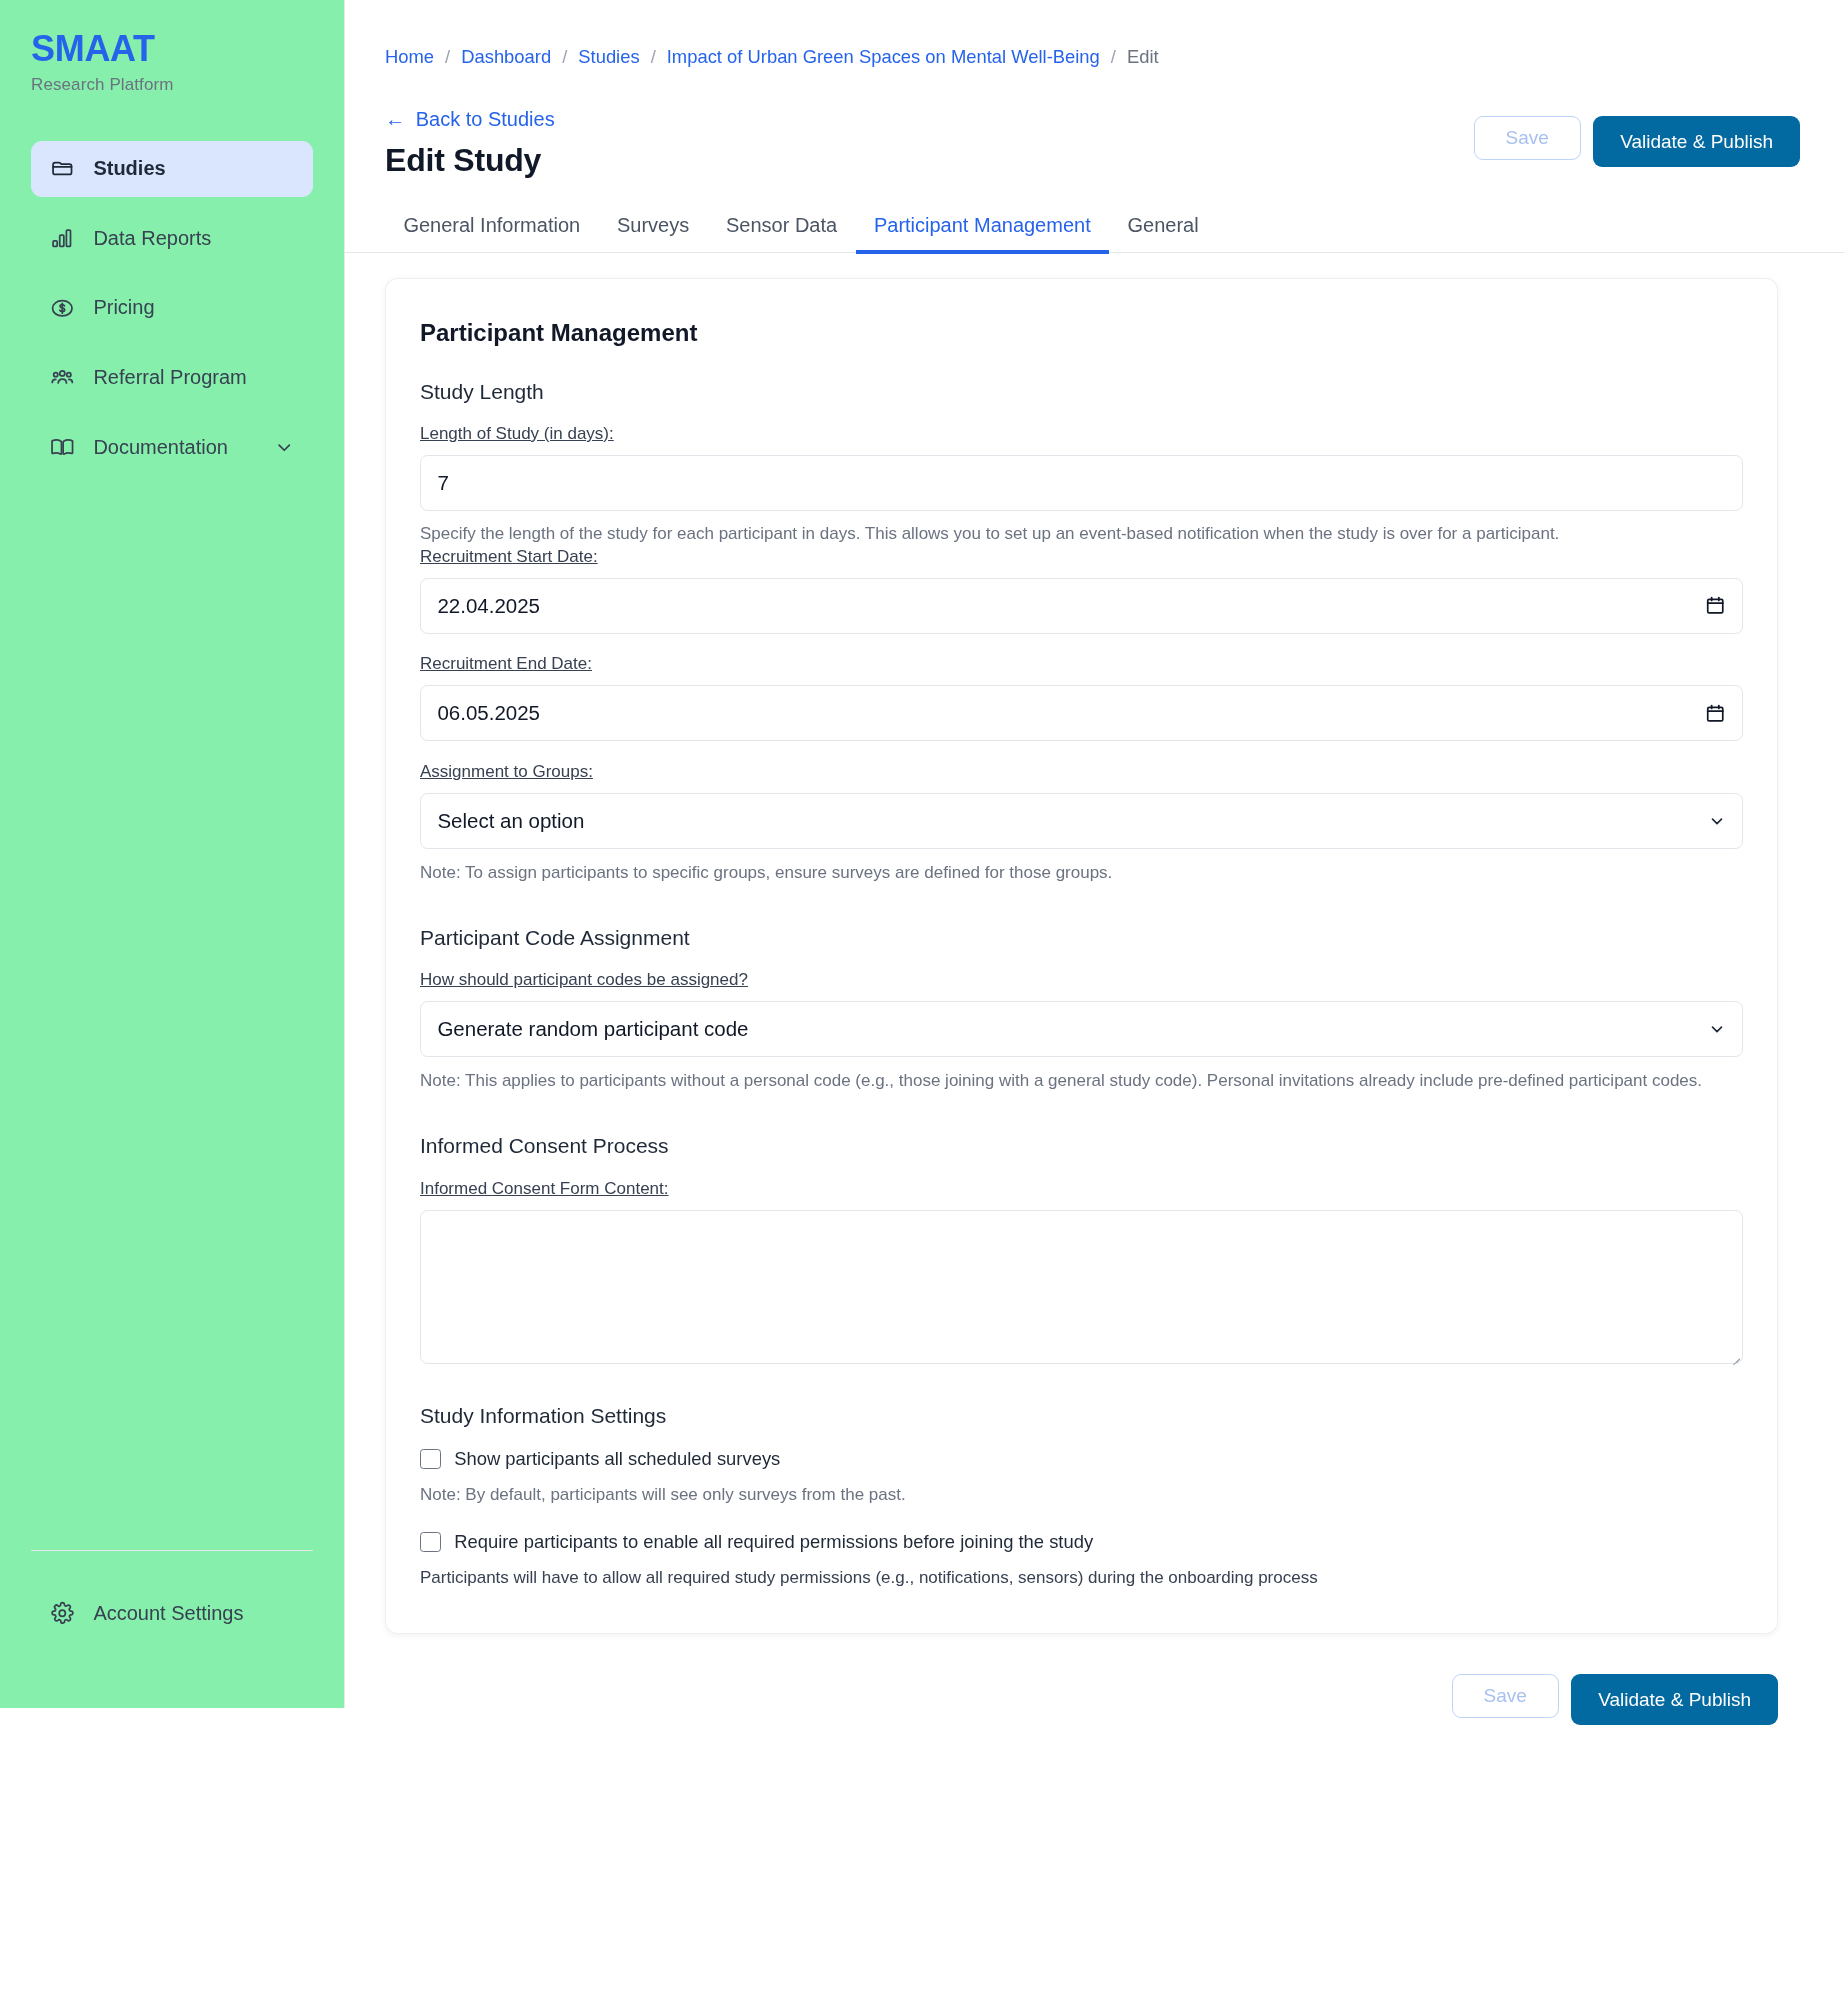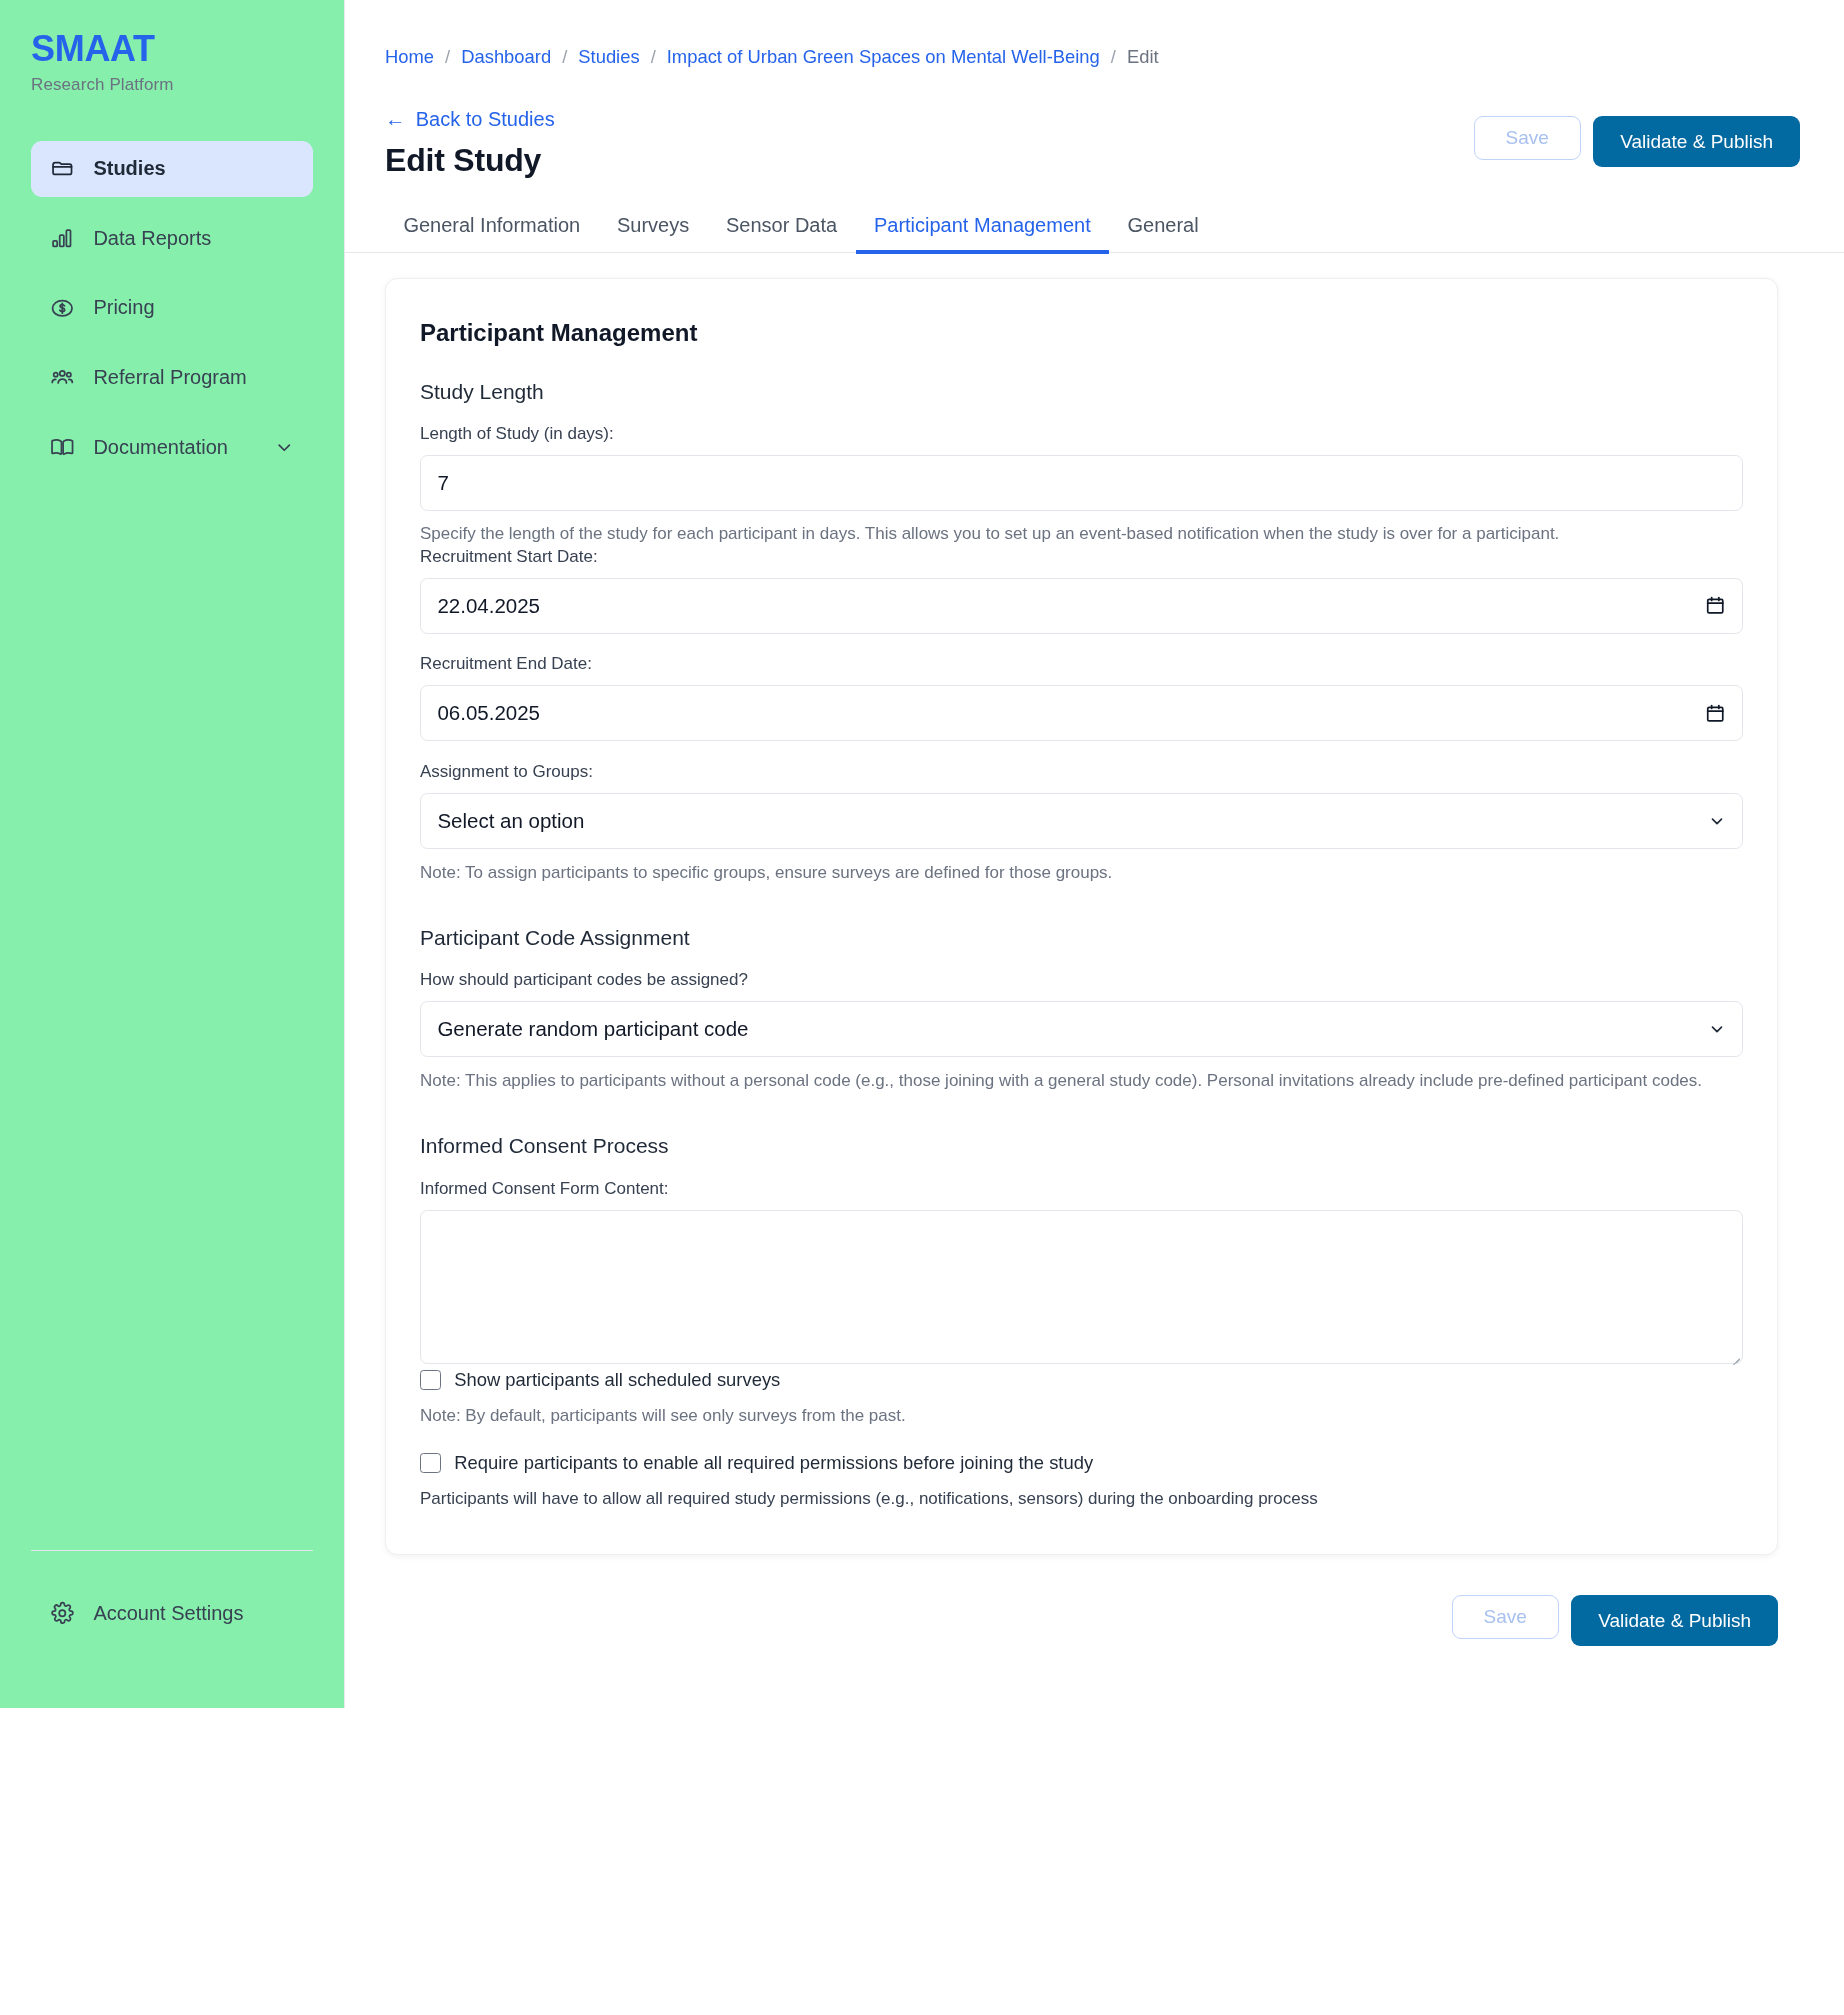"Length of Study (in days):" .field-label { text-decoration: none -> underline }
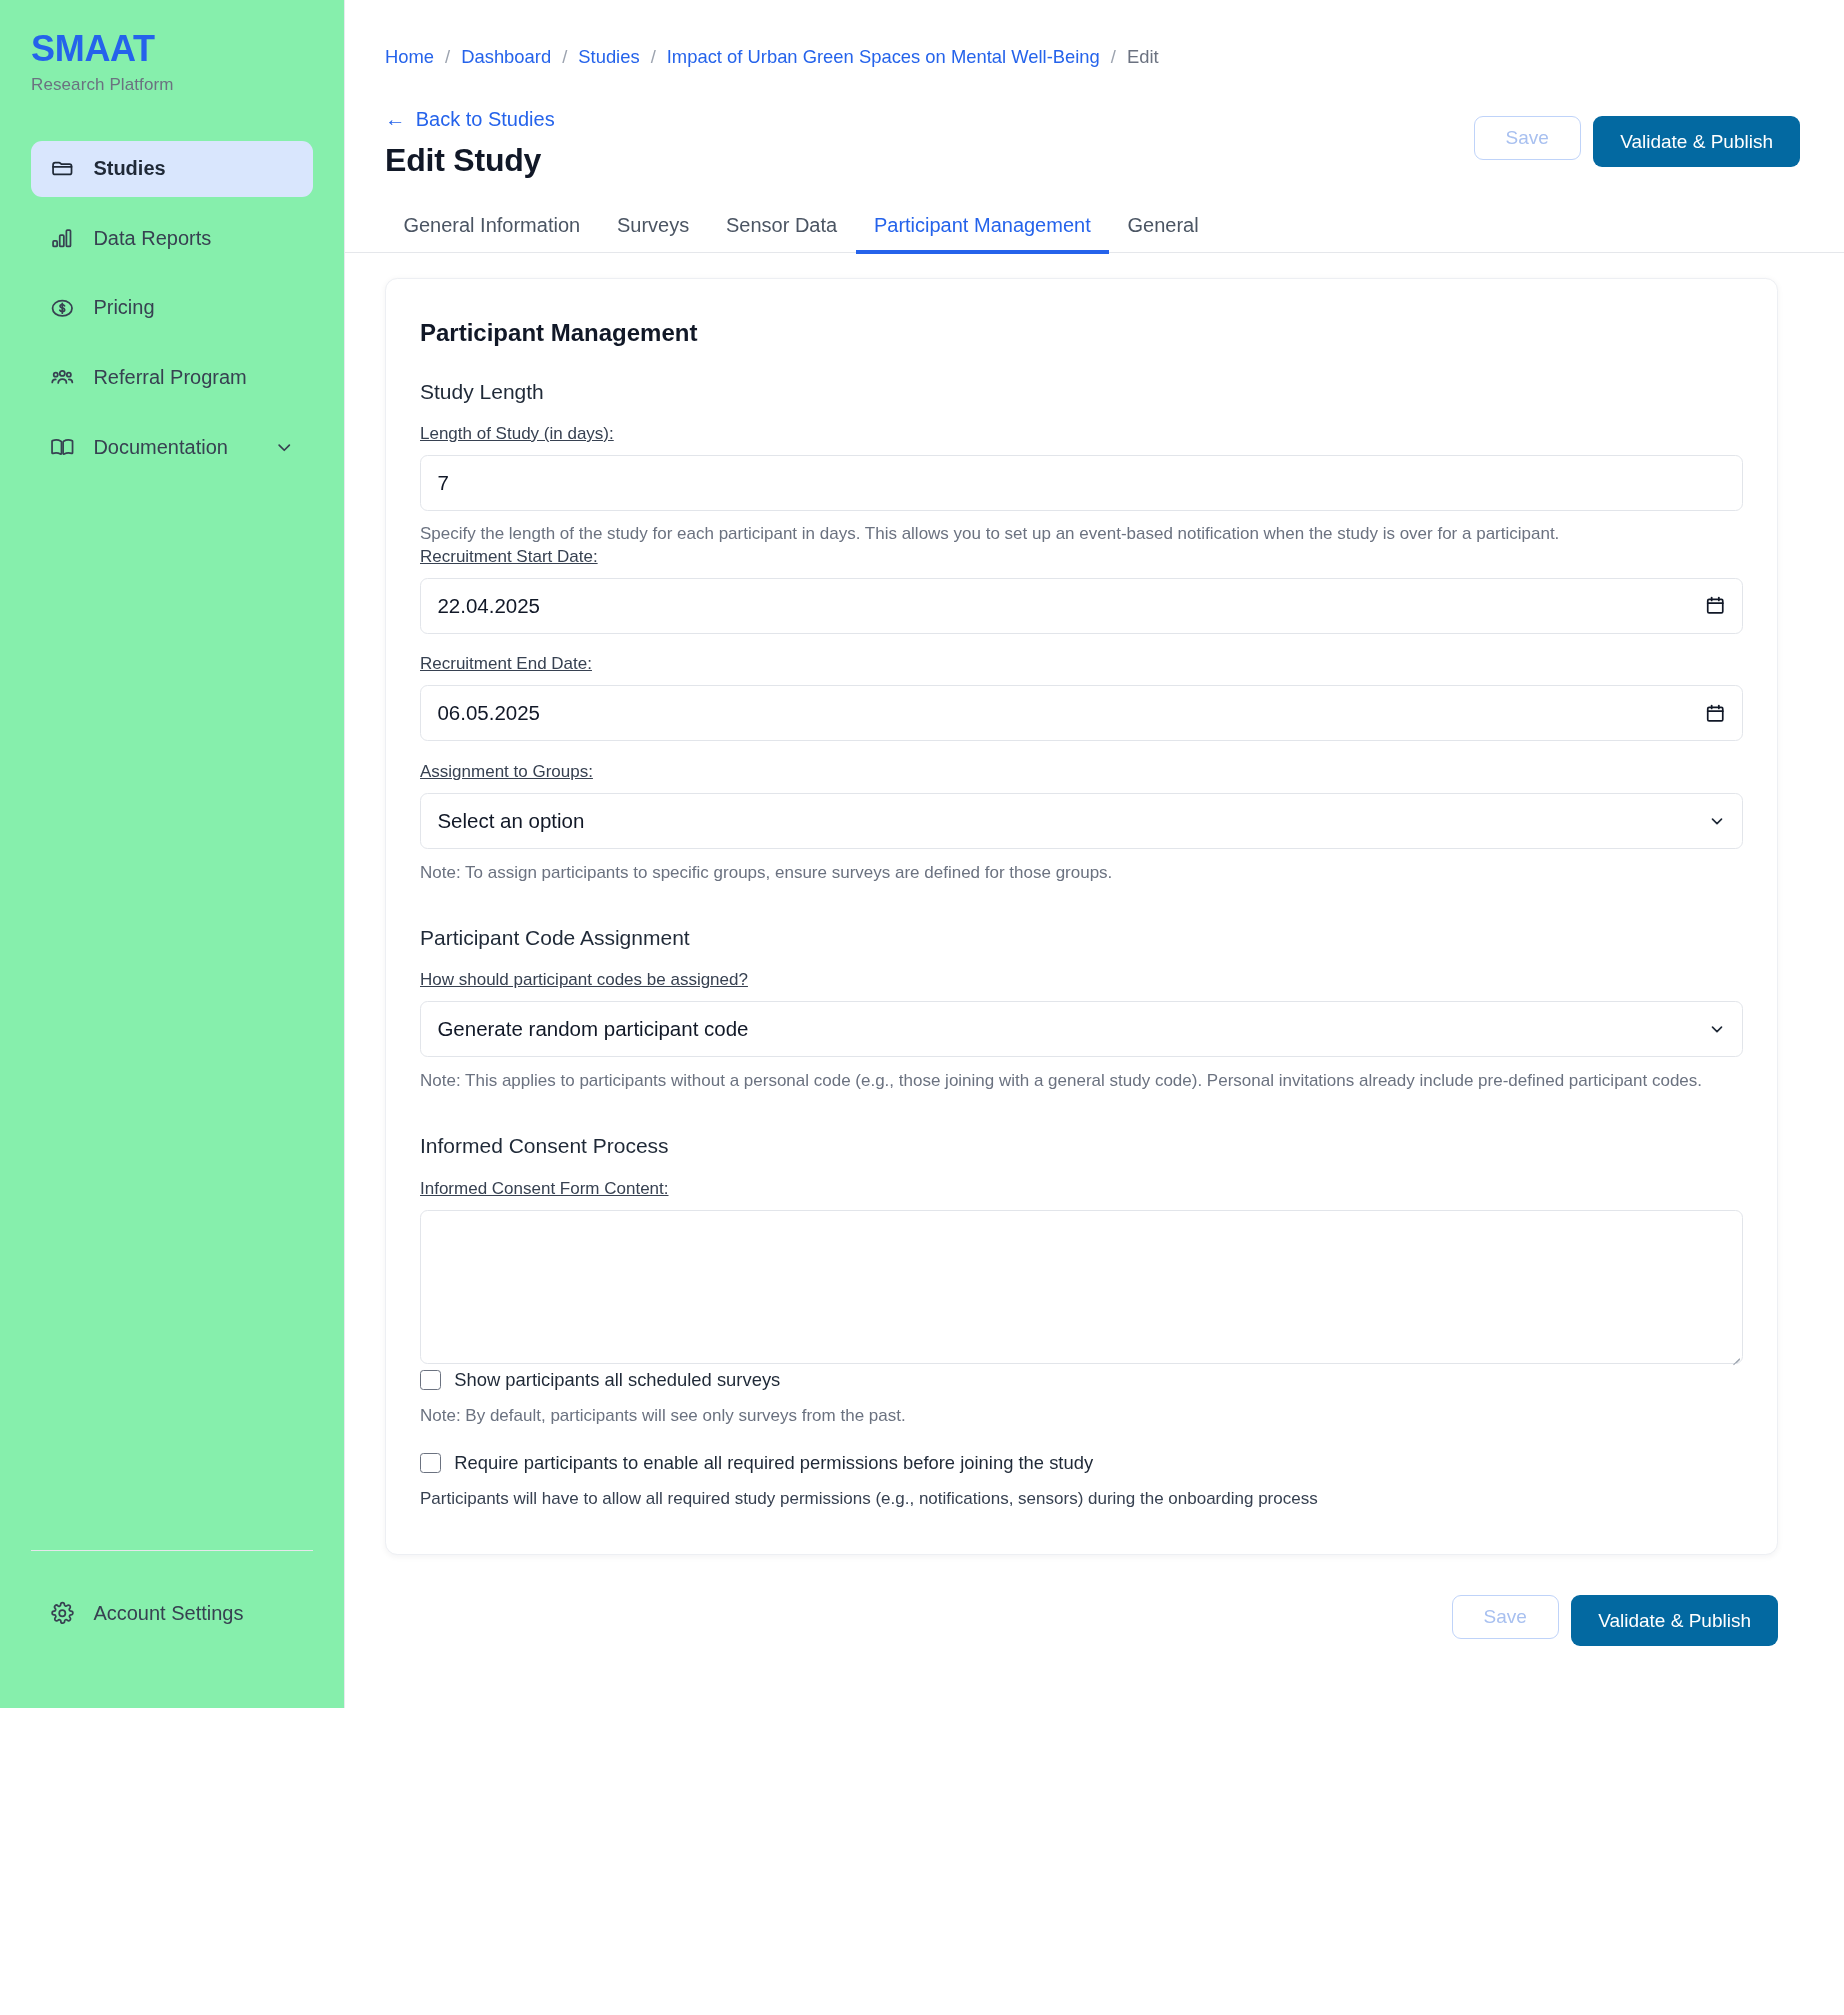"Study Information Settings" div.section-heading { html: none -> <div>Study Information Settings</div> }
